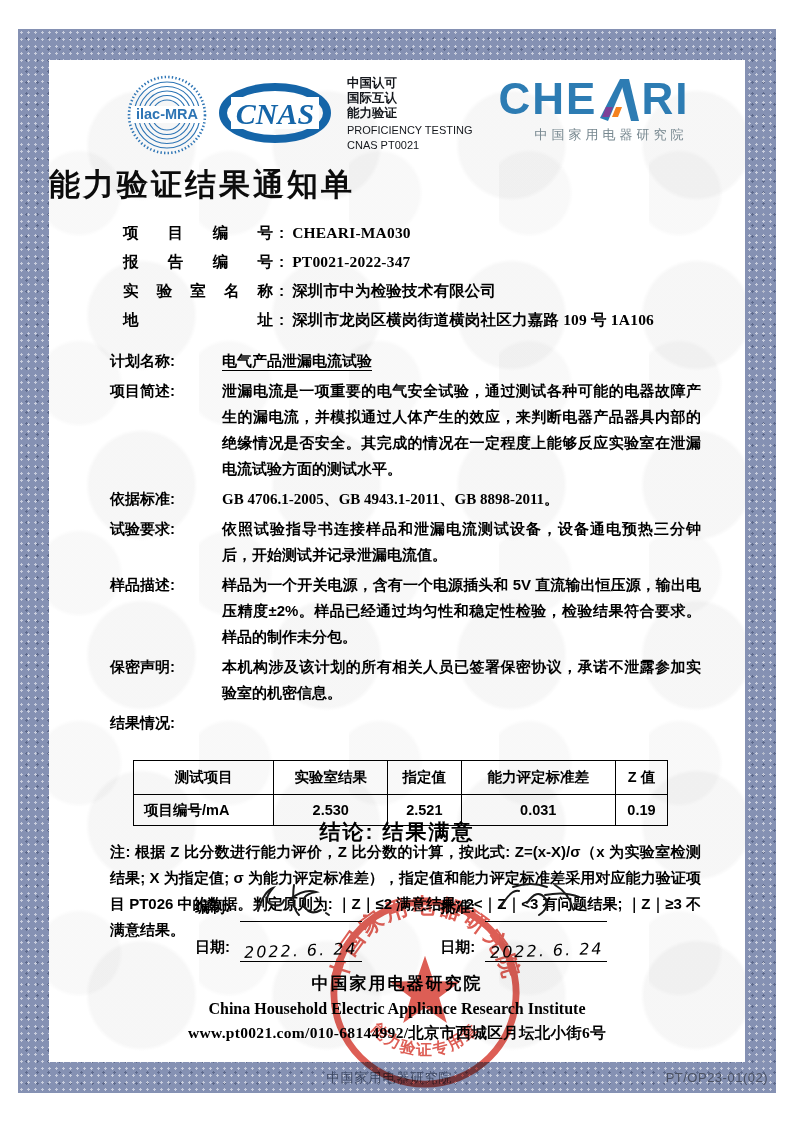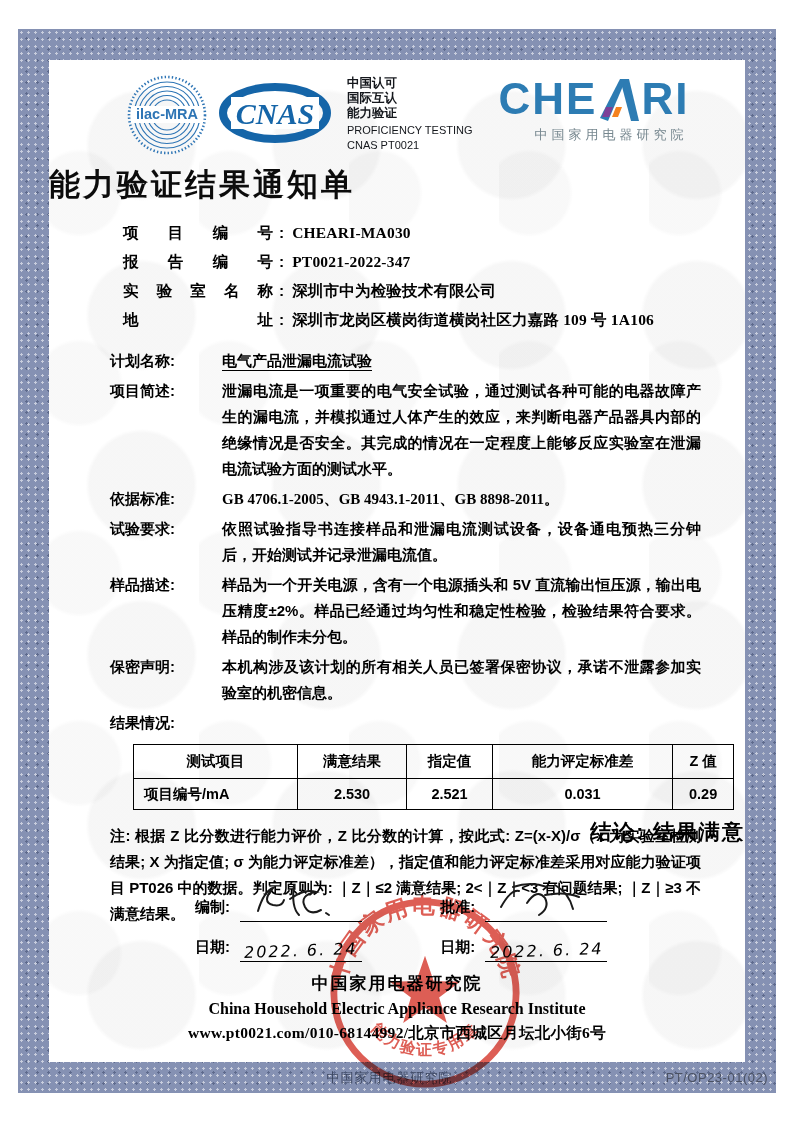"测试项目" table.results { margin: 8px 0 4px 23px -> 24px 0 4px 23px; width: 601px -> 535px }
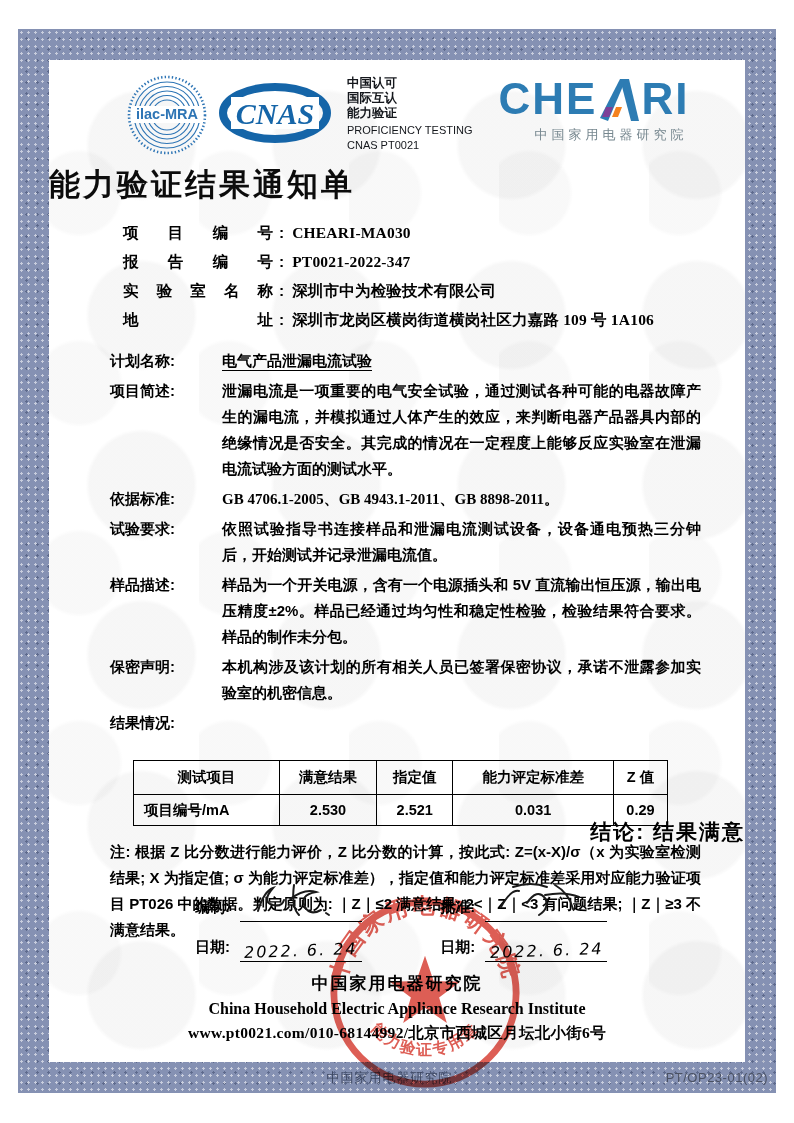"满意结果" td { text: 满意 -> 实验室 }
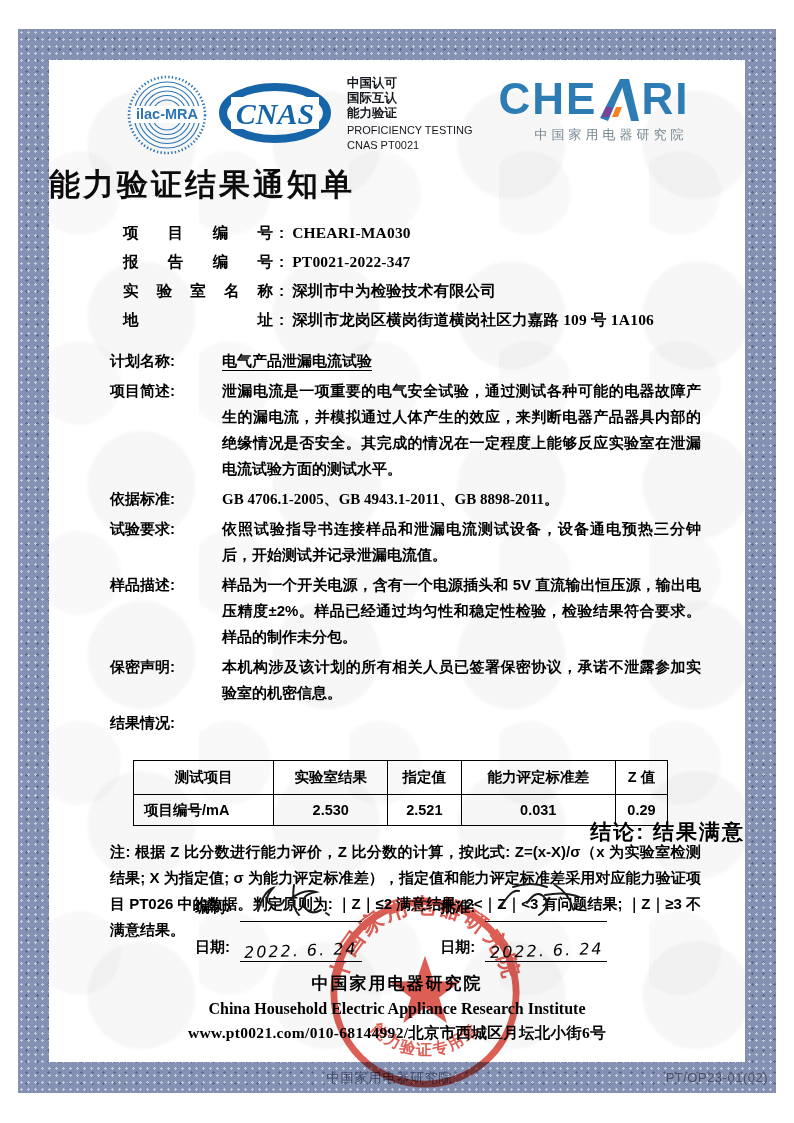"0.29" td { text: 0.29 -> 0.19 }
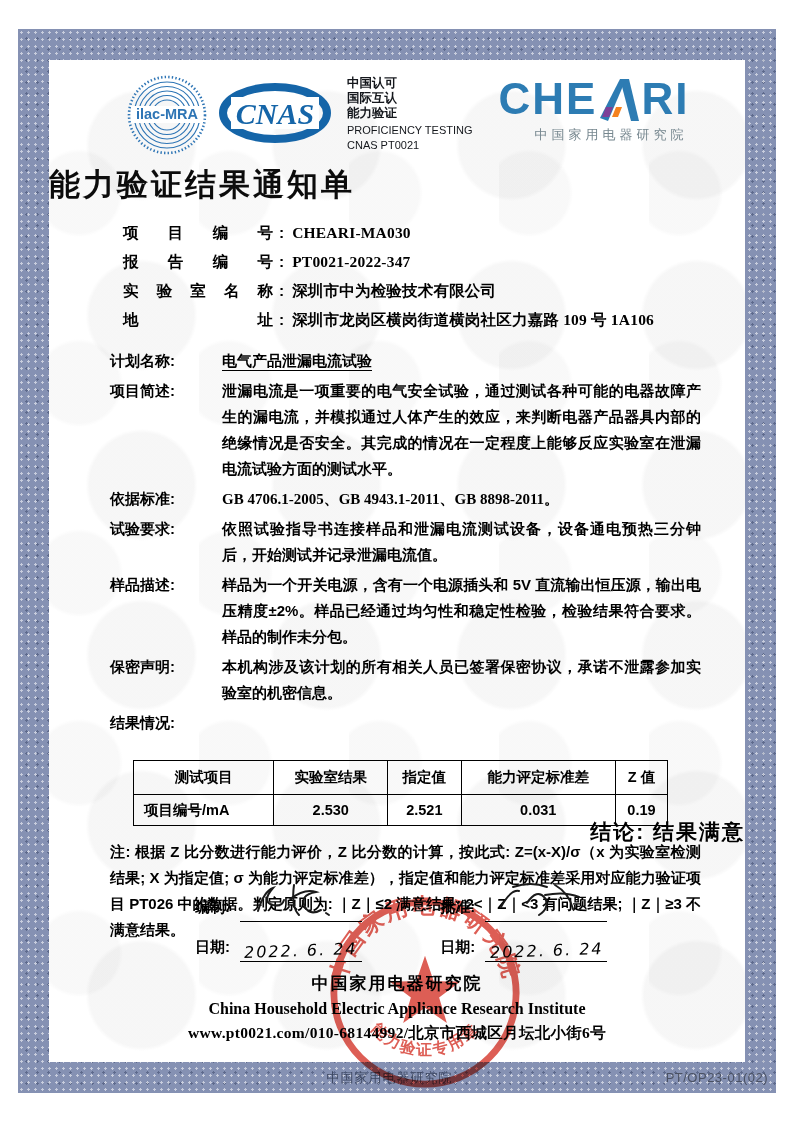"结论: 结果满意" .conclusion { text-align: right -> center }
